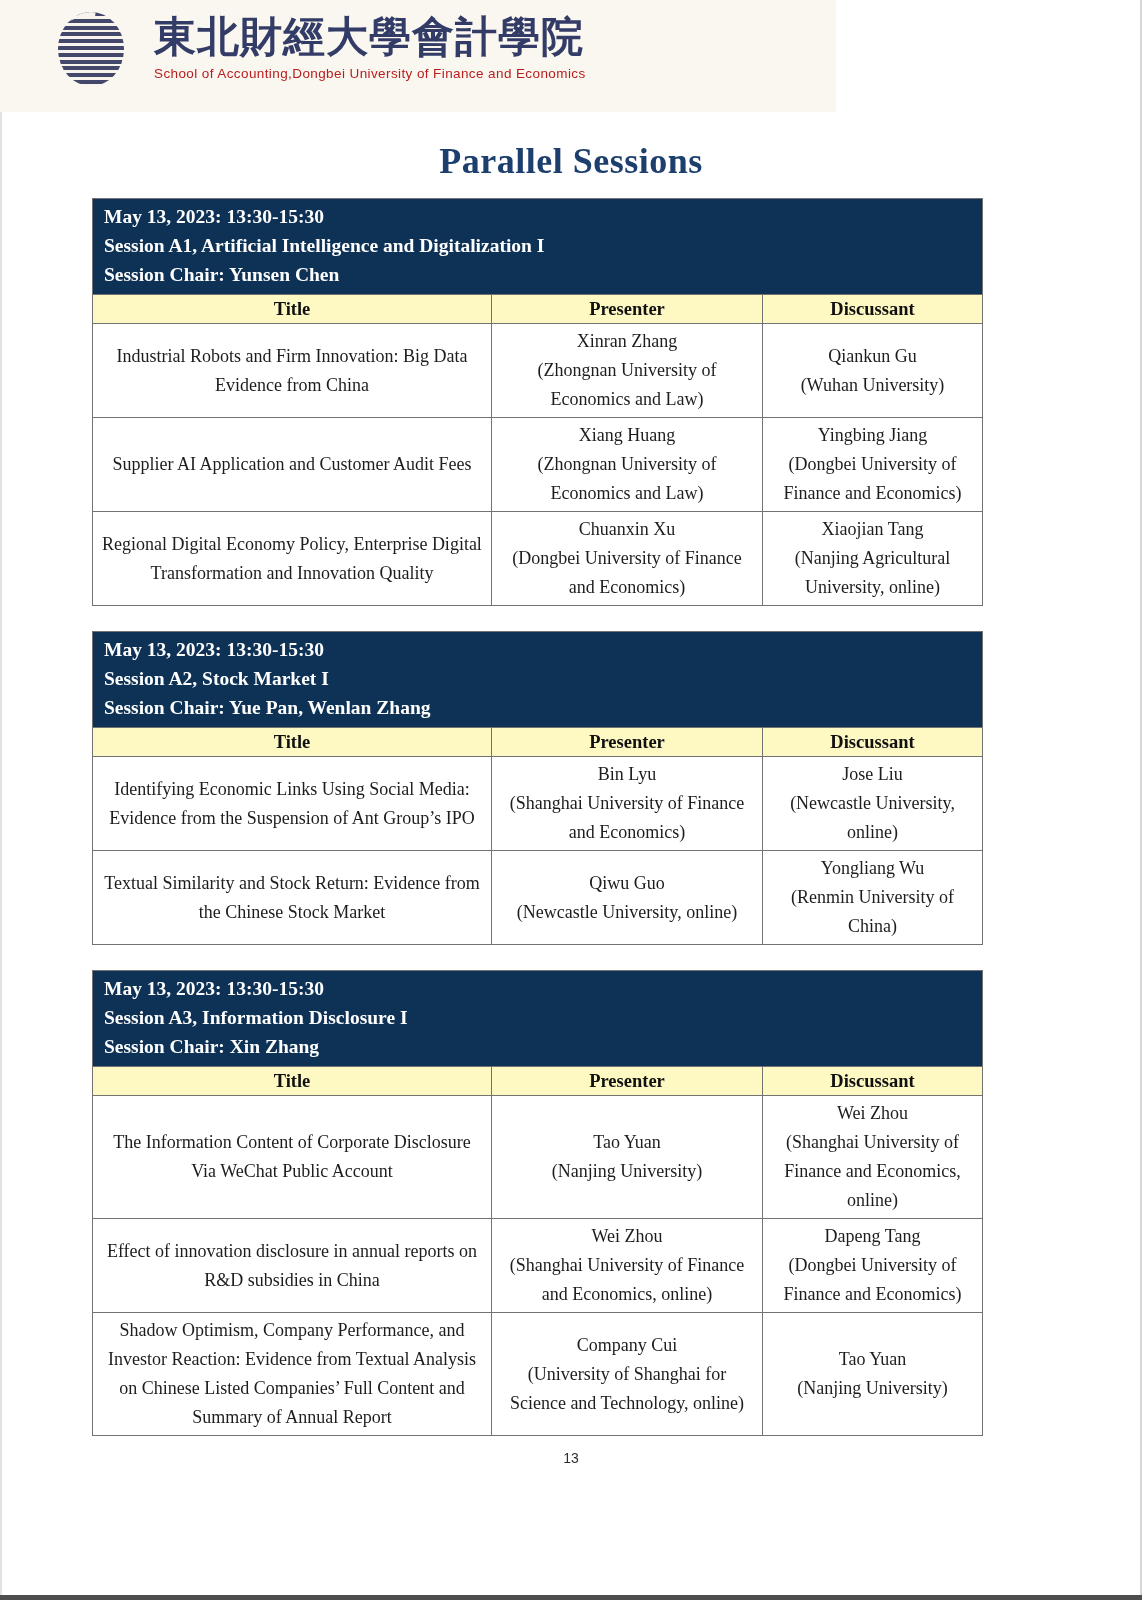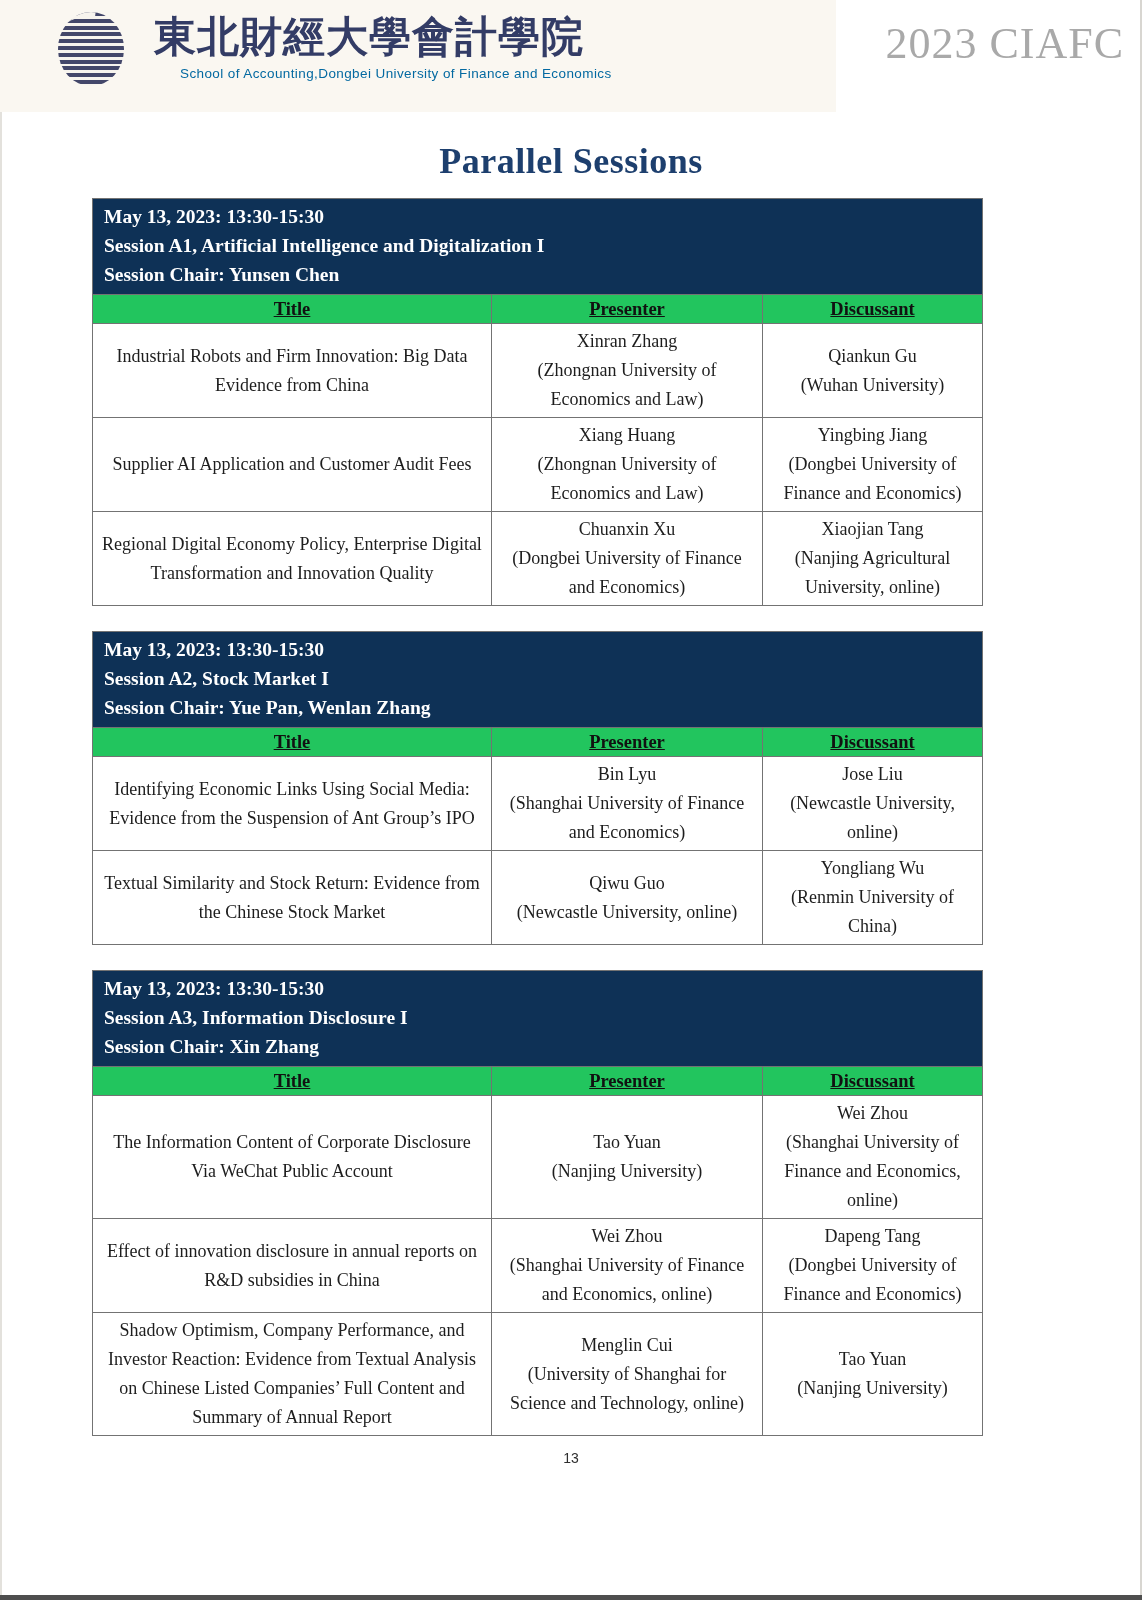"2023 CIAFC" div.event-label { html: <div>2023 CIAFC</div> -> none }
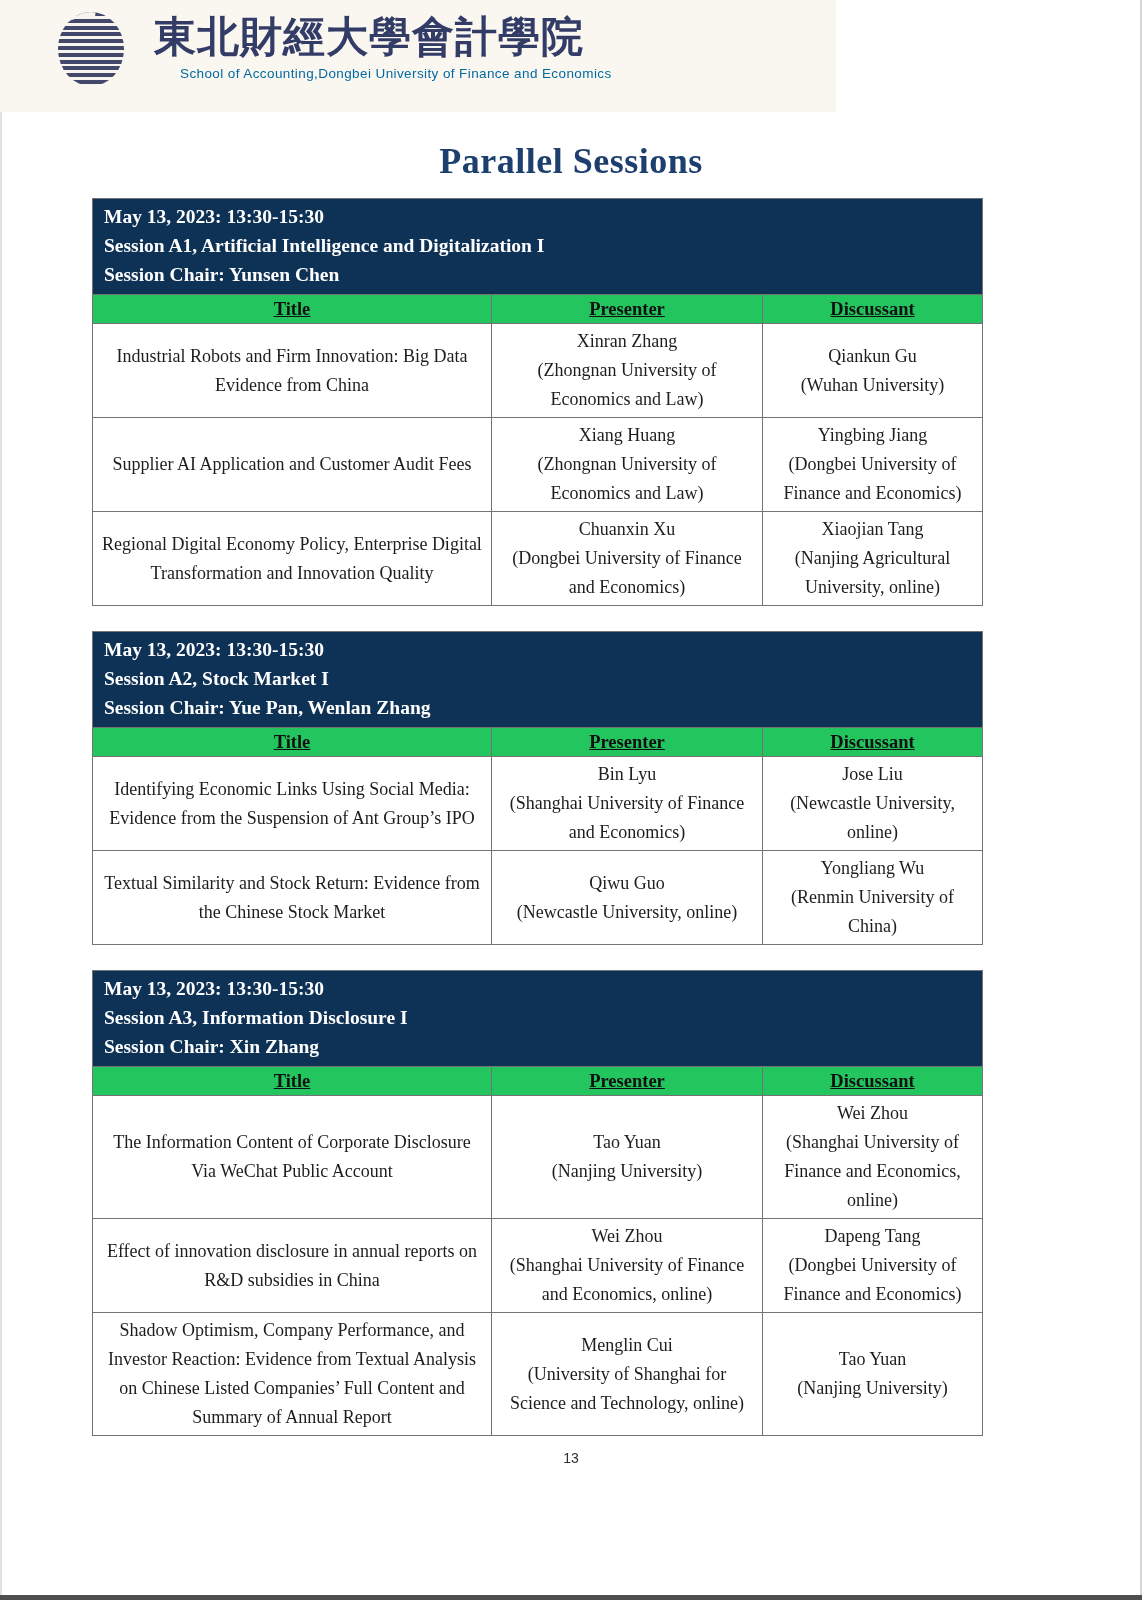"School of Accounting,Dongbei University" .logo-en { color: #0369a1 -> #b91c1c; margin-left: 26px -> none }
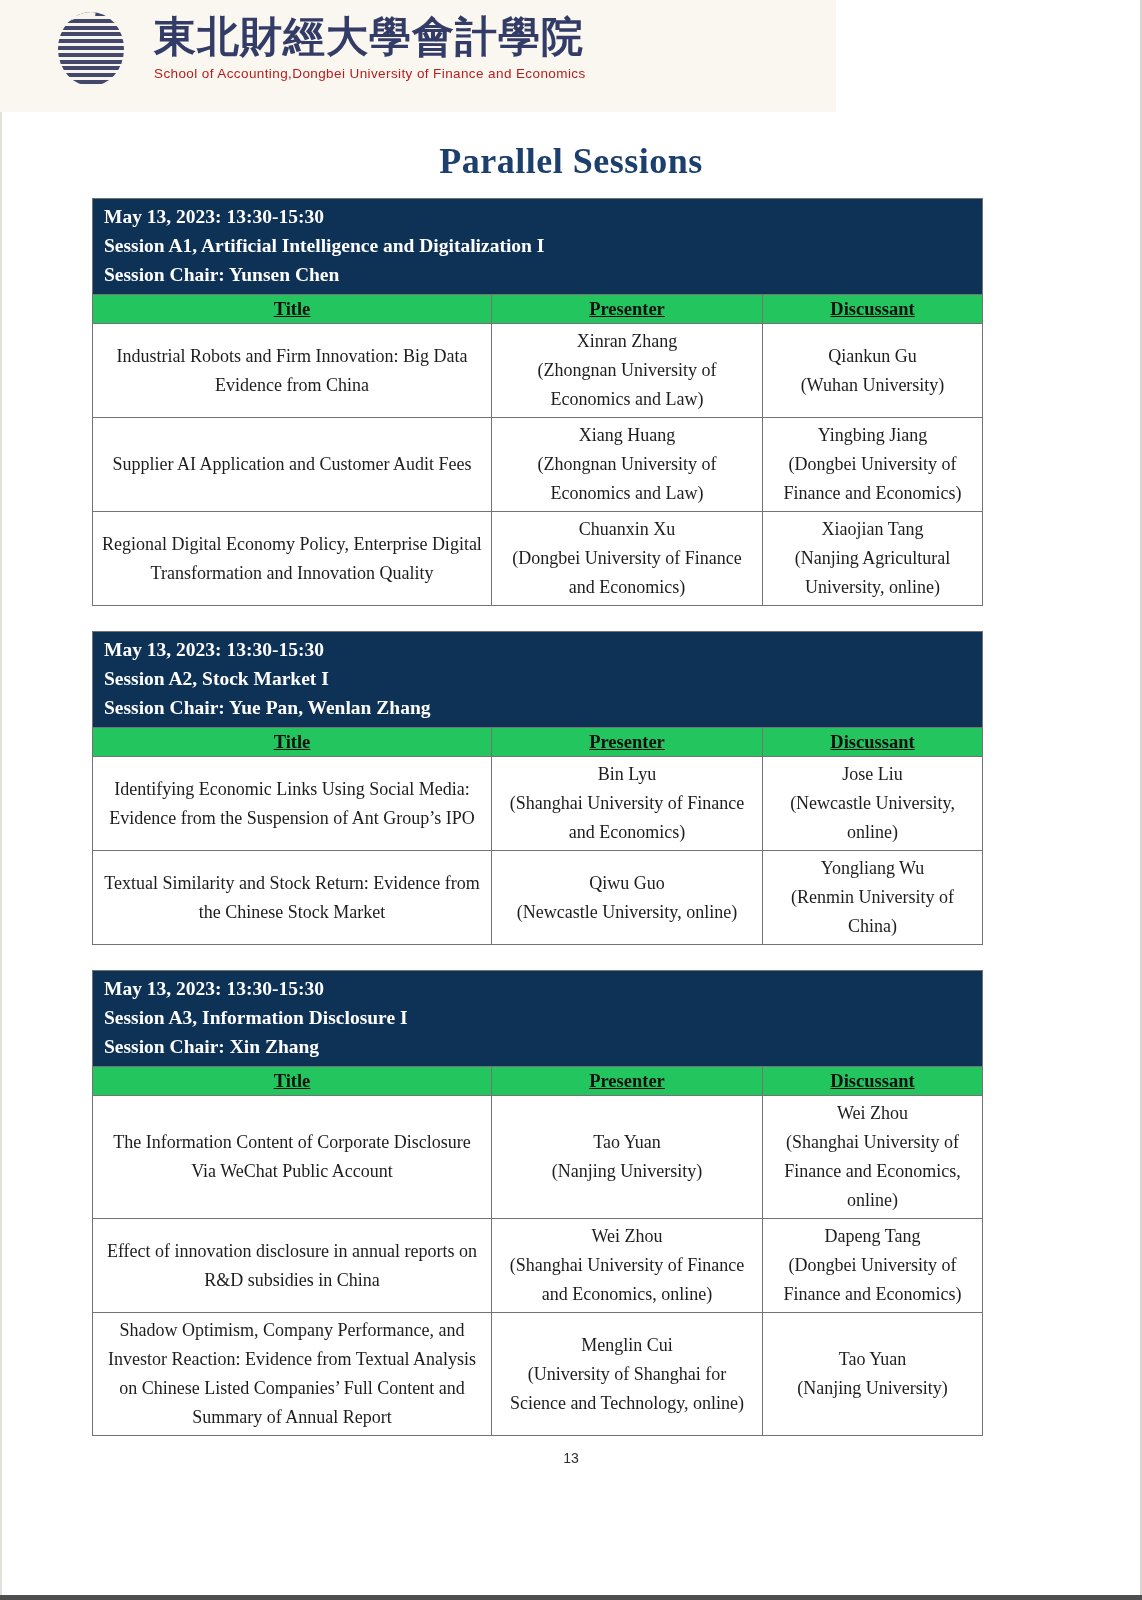"Title" tr.cols th { background: #22c55e -> #fef9c3; text-decoration: underline -> none }
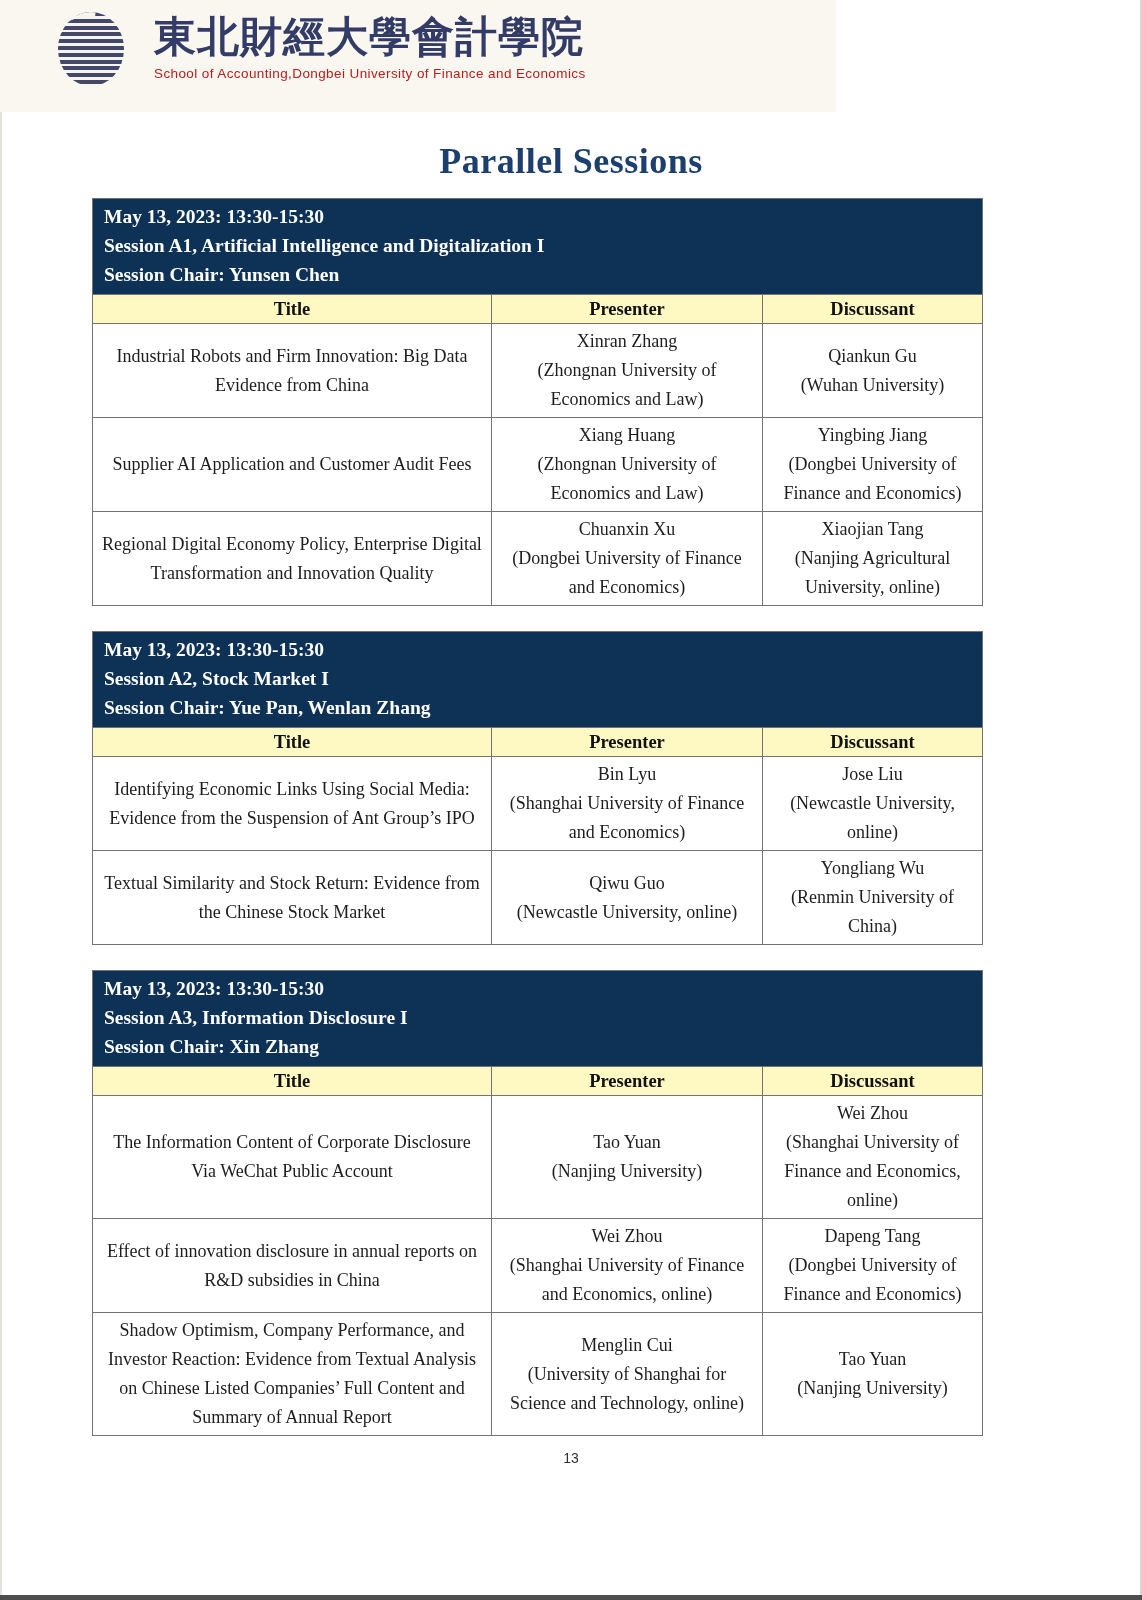"Menglin Cui" div.person-name { text: Menglin -> Company }
